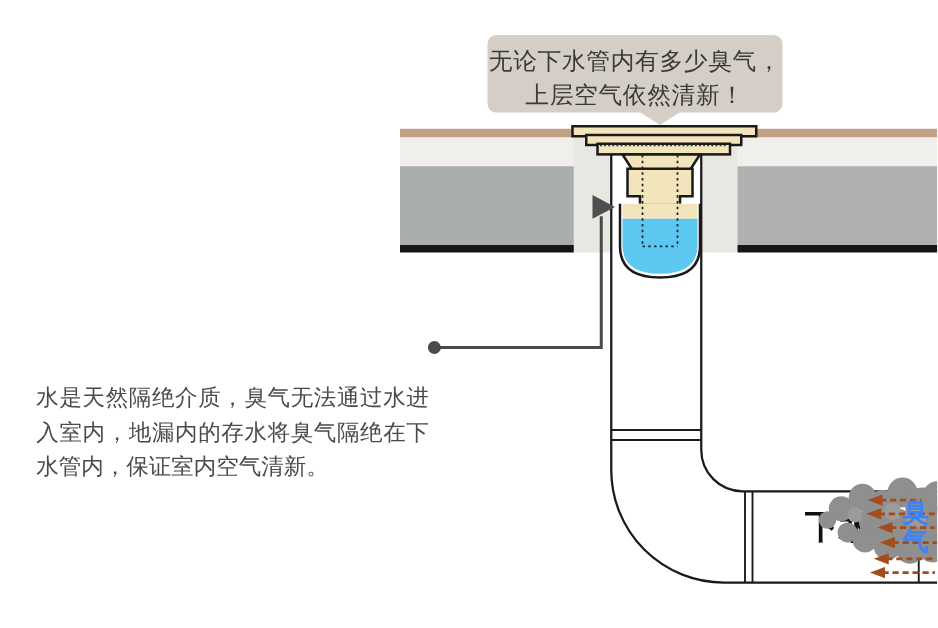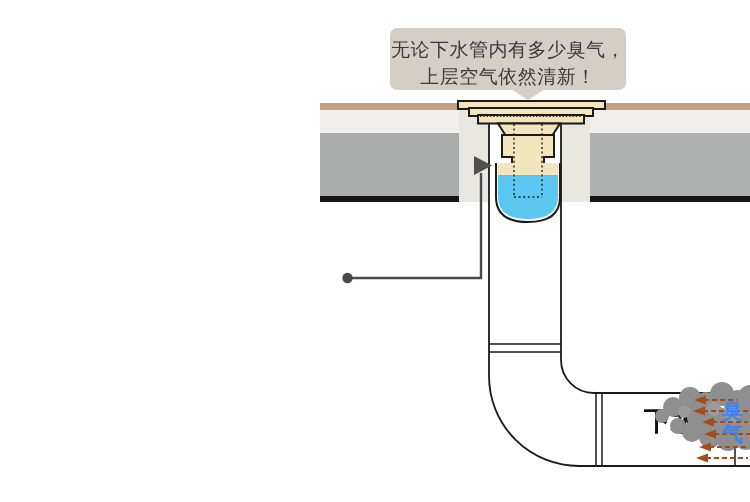"水是天然隔绝介质，臭气无法通过水进入室内，地漏内的存水将臭气隔绝在下水管内，保证" div.desc { html: none -> <div>水是天然隔绝介质，臭气无法通过水进入室内，地漏内的存水将臭气隔绝在下水管内，保证室内空气清新。</div> }
